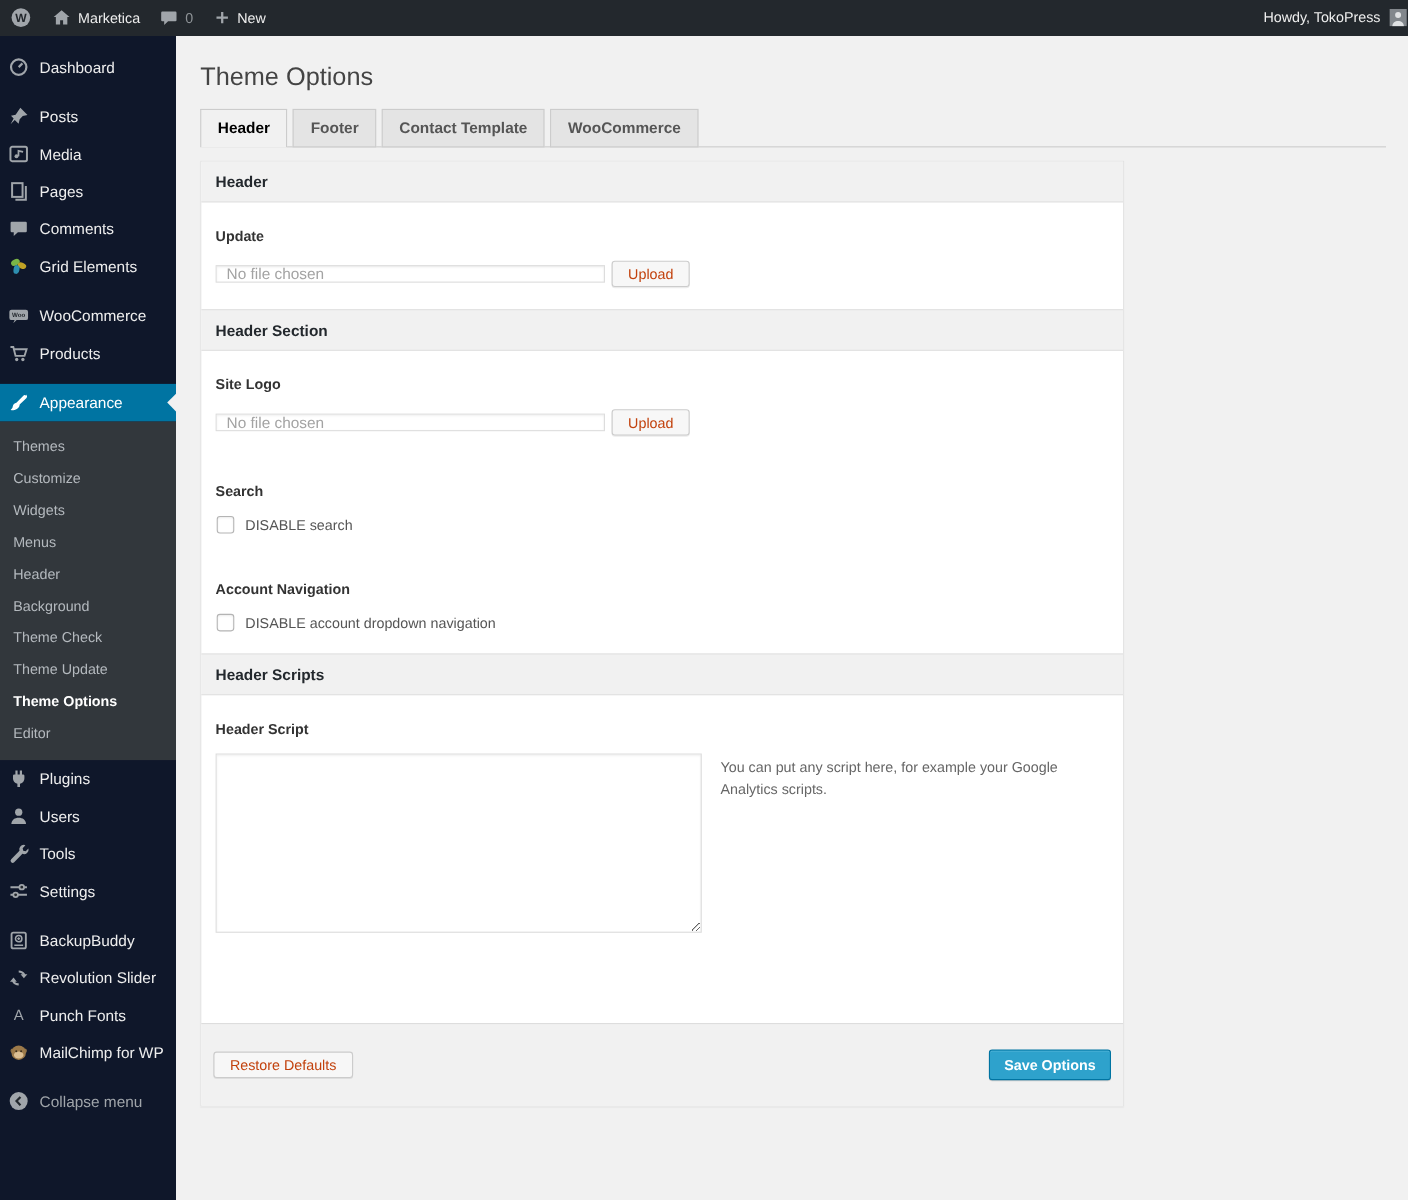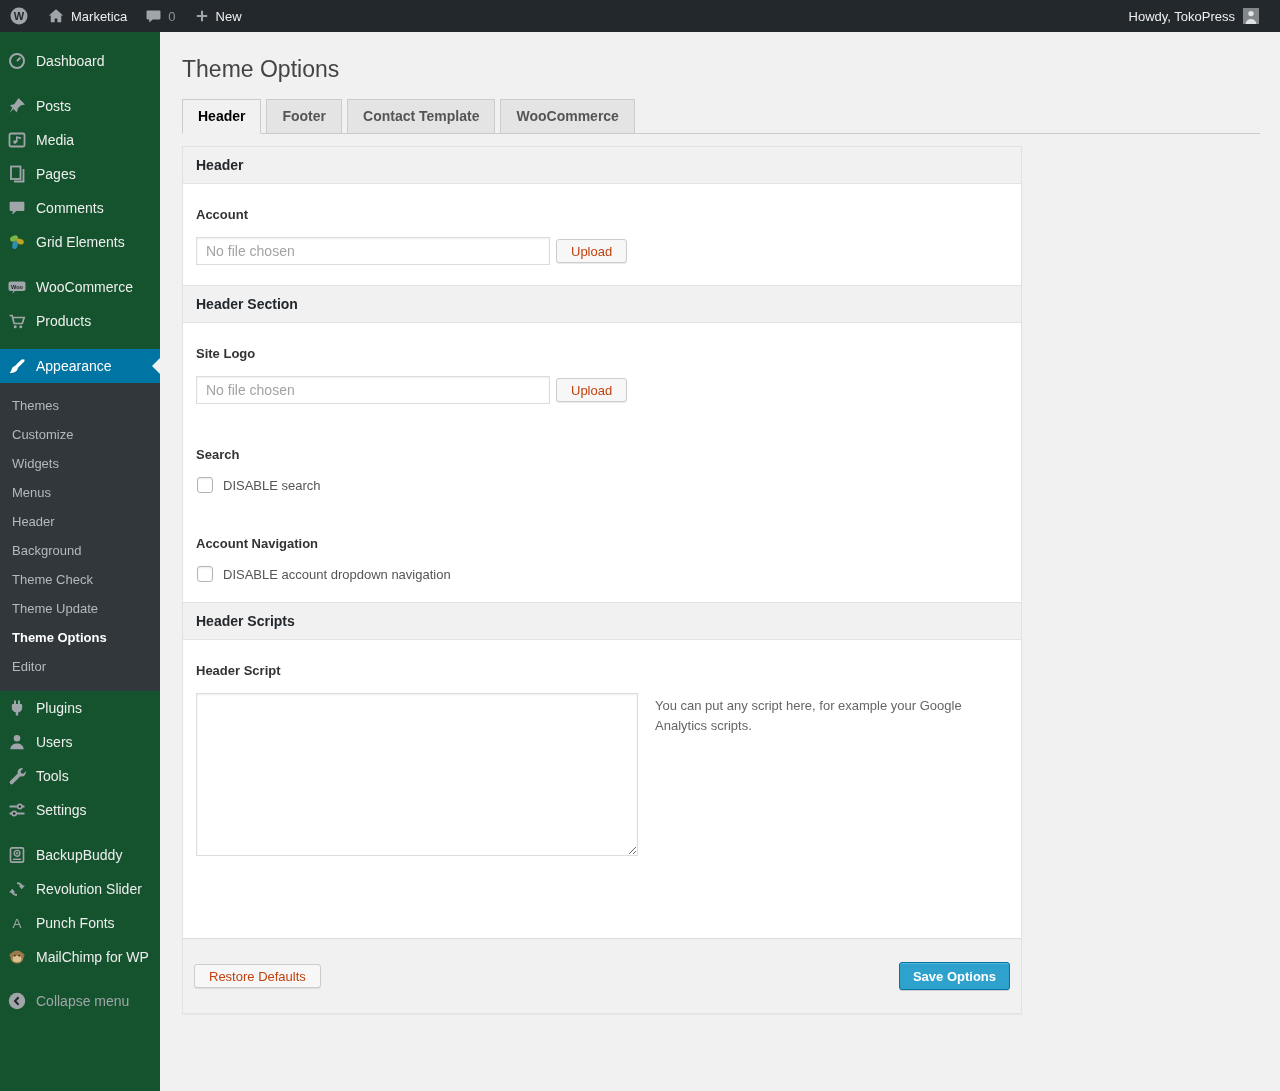"Howdy, TokoPress" .ab-howdy { align-items: center -> none; padding-right: 21px -> 1px }
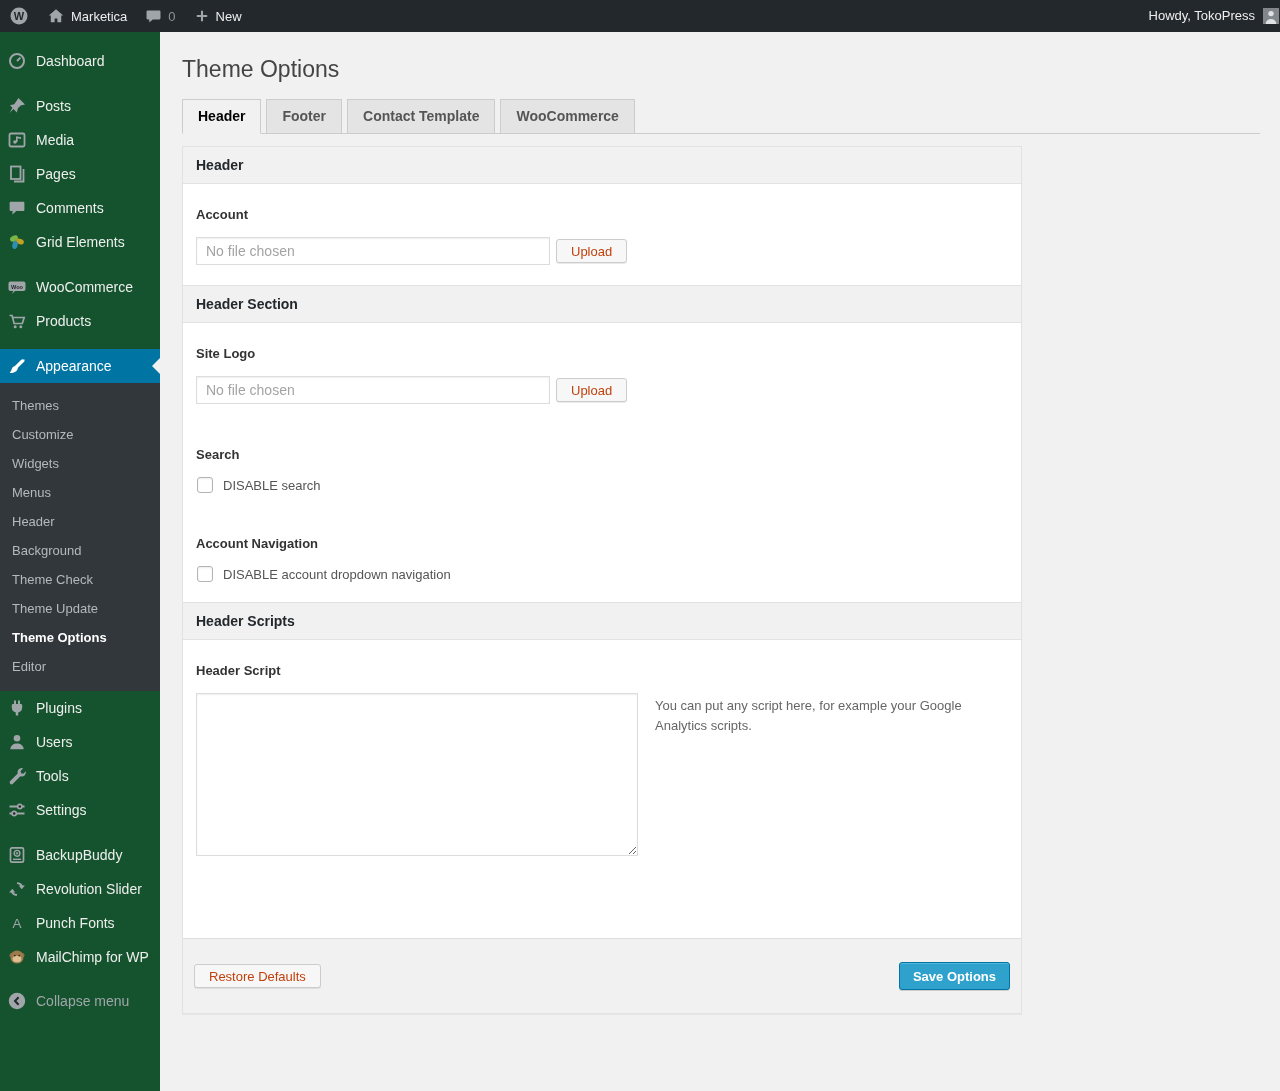"Dashboard" .sidebar { background: #14532d -> #0f172a }
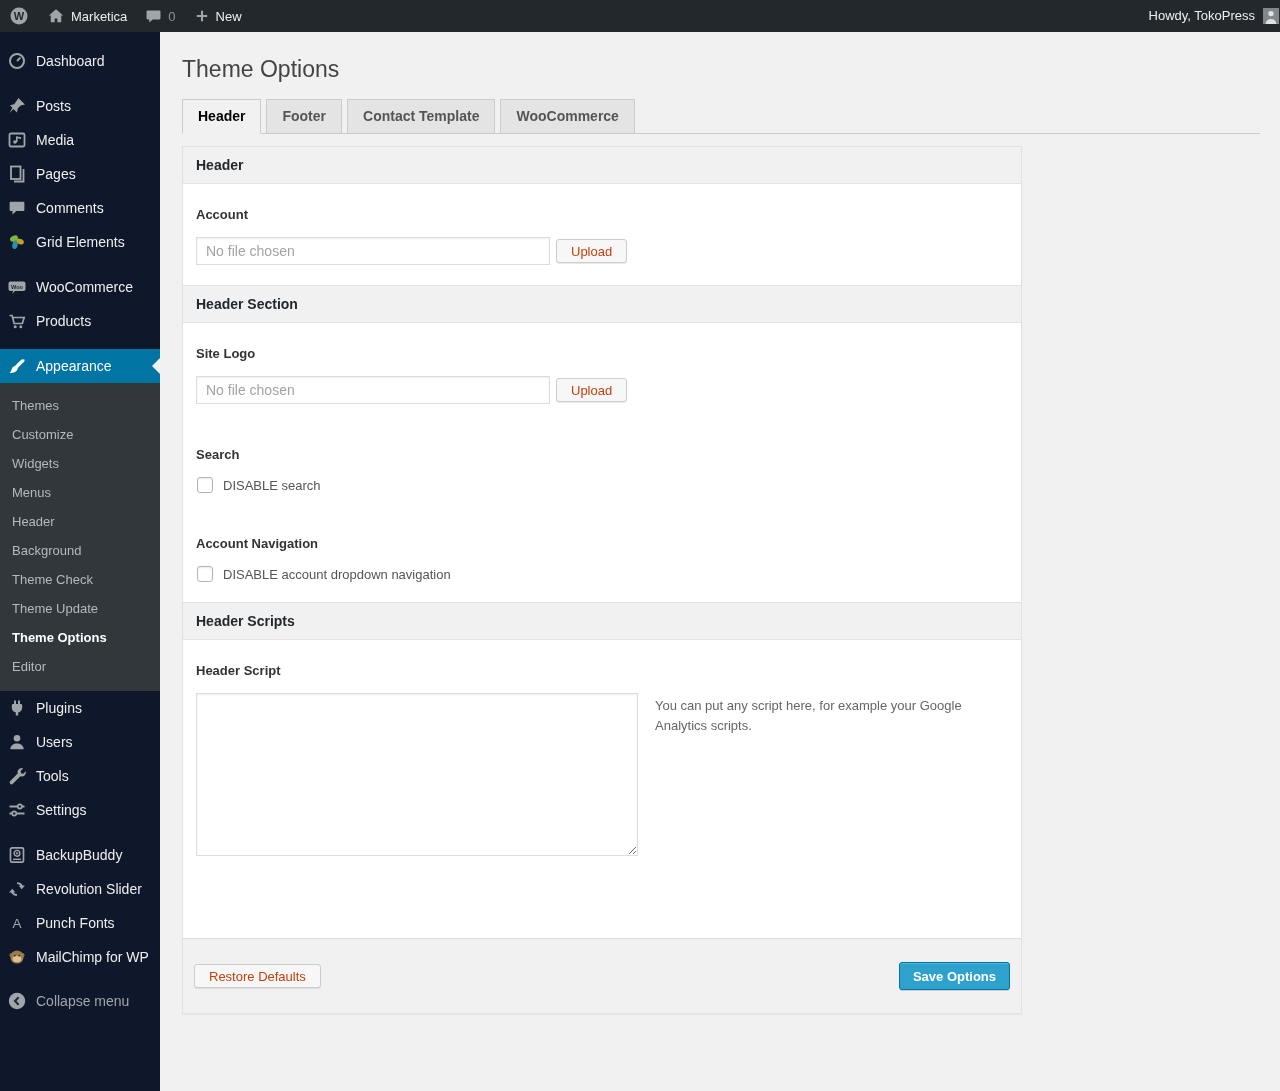"Account" div.field-label { text: Account -> Update }
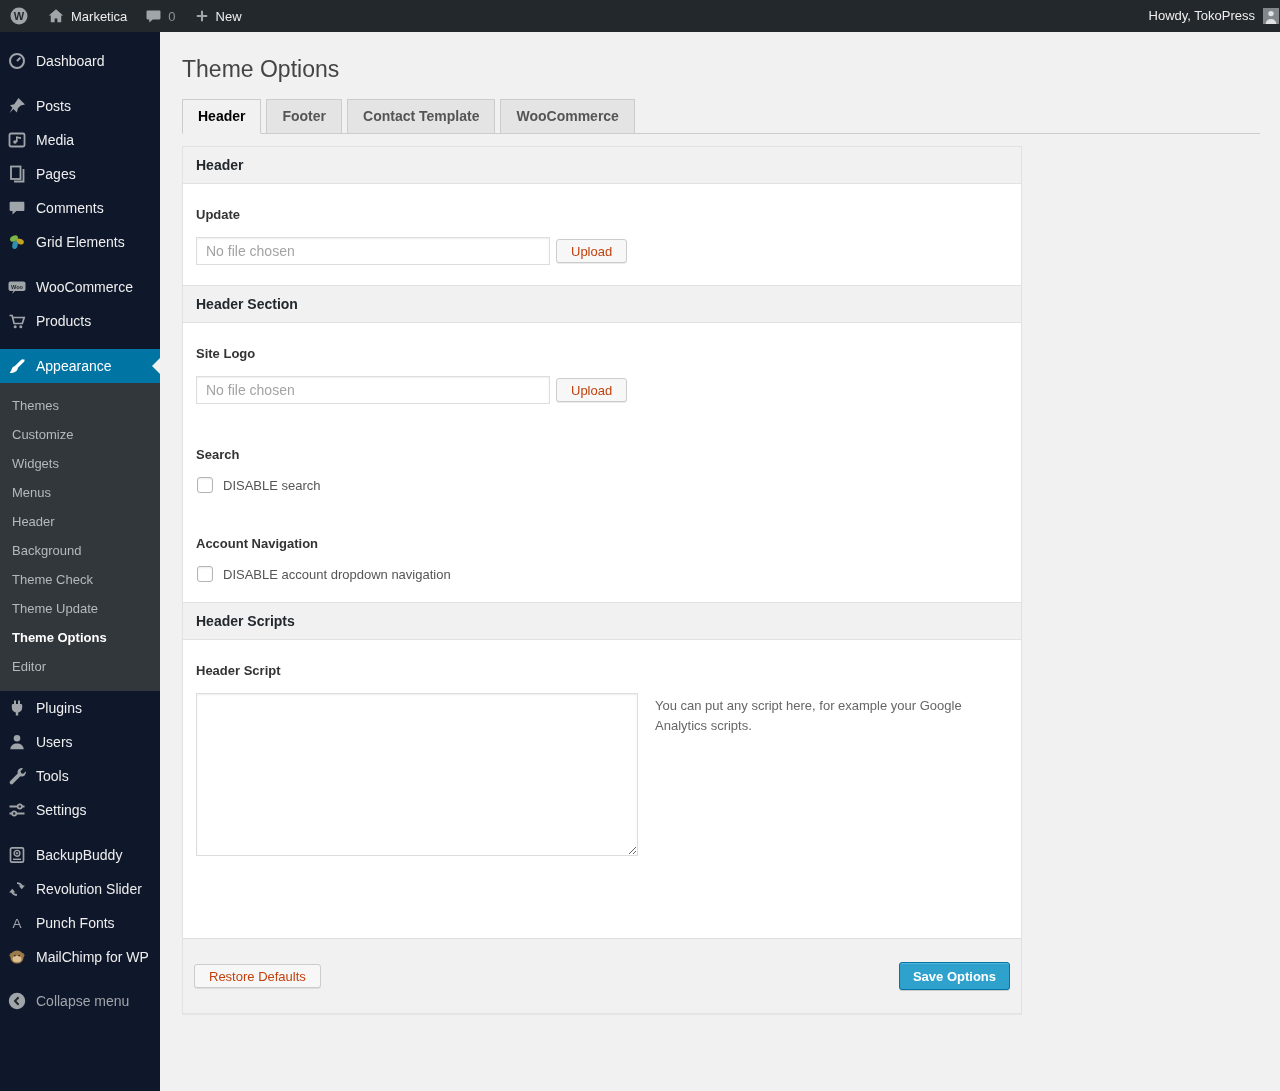"No file chosen" .file-input { height: 28px -> 16px }
